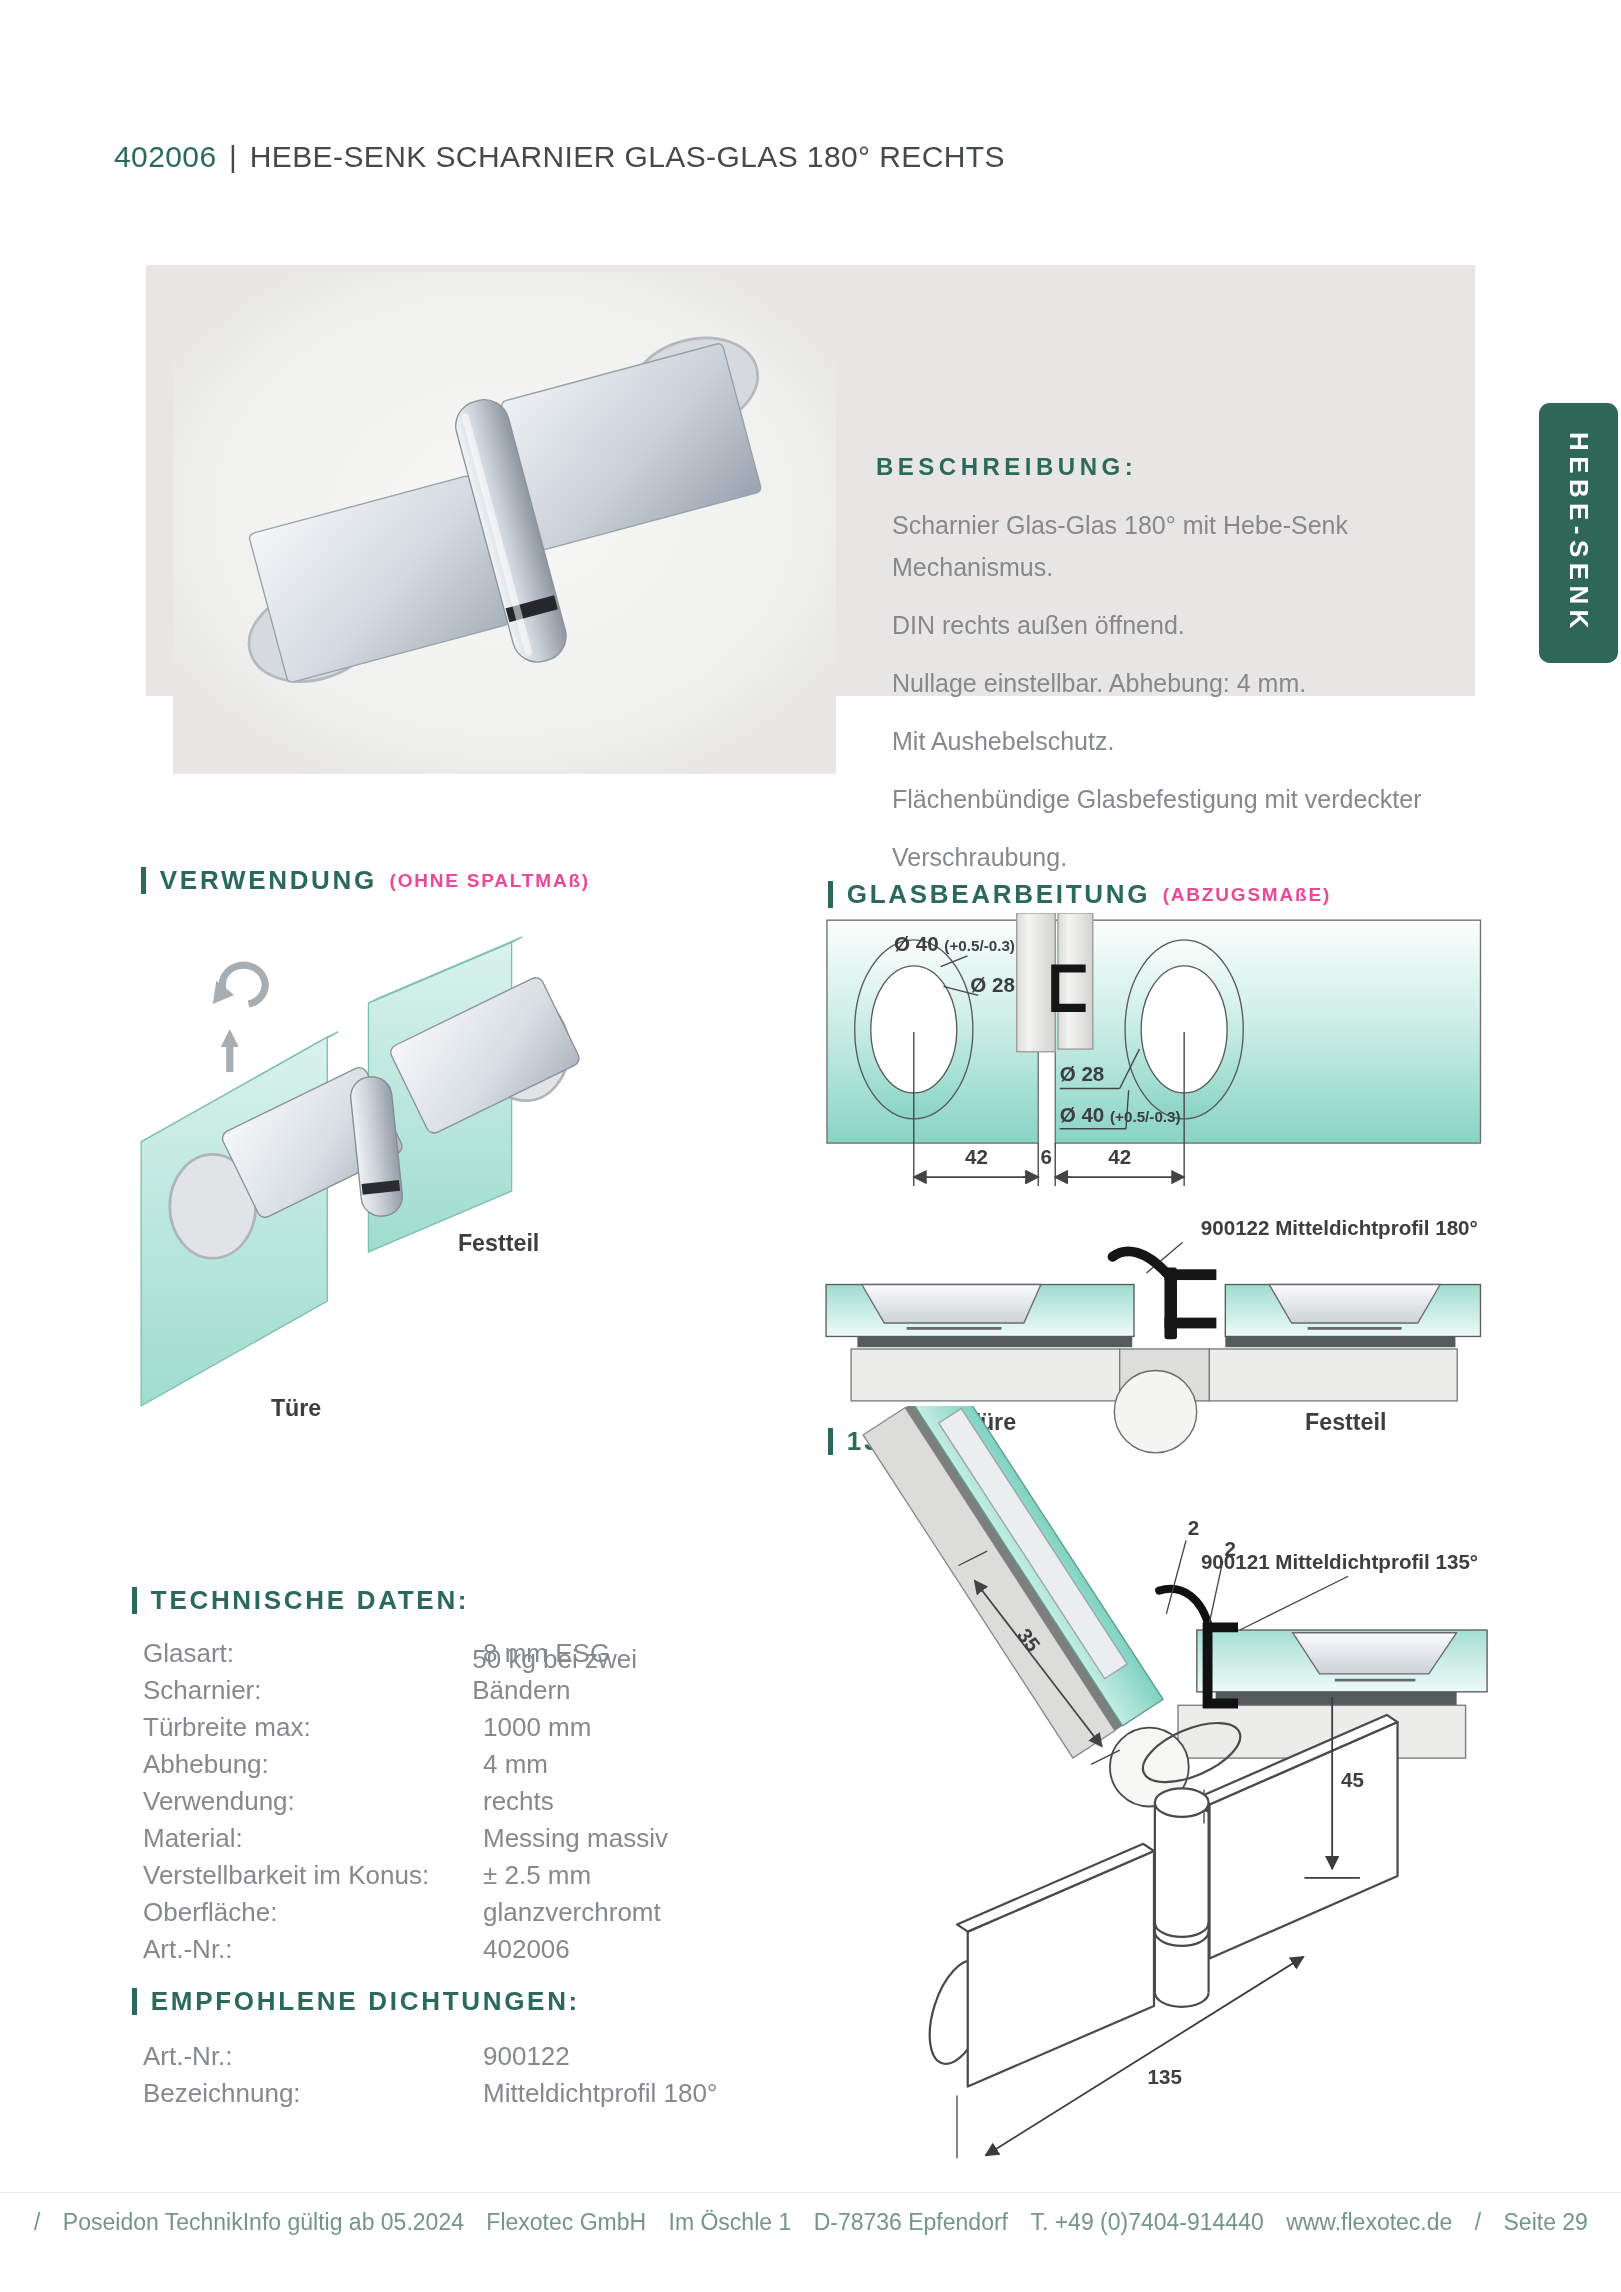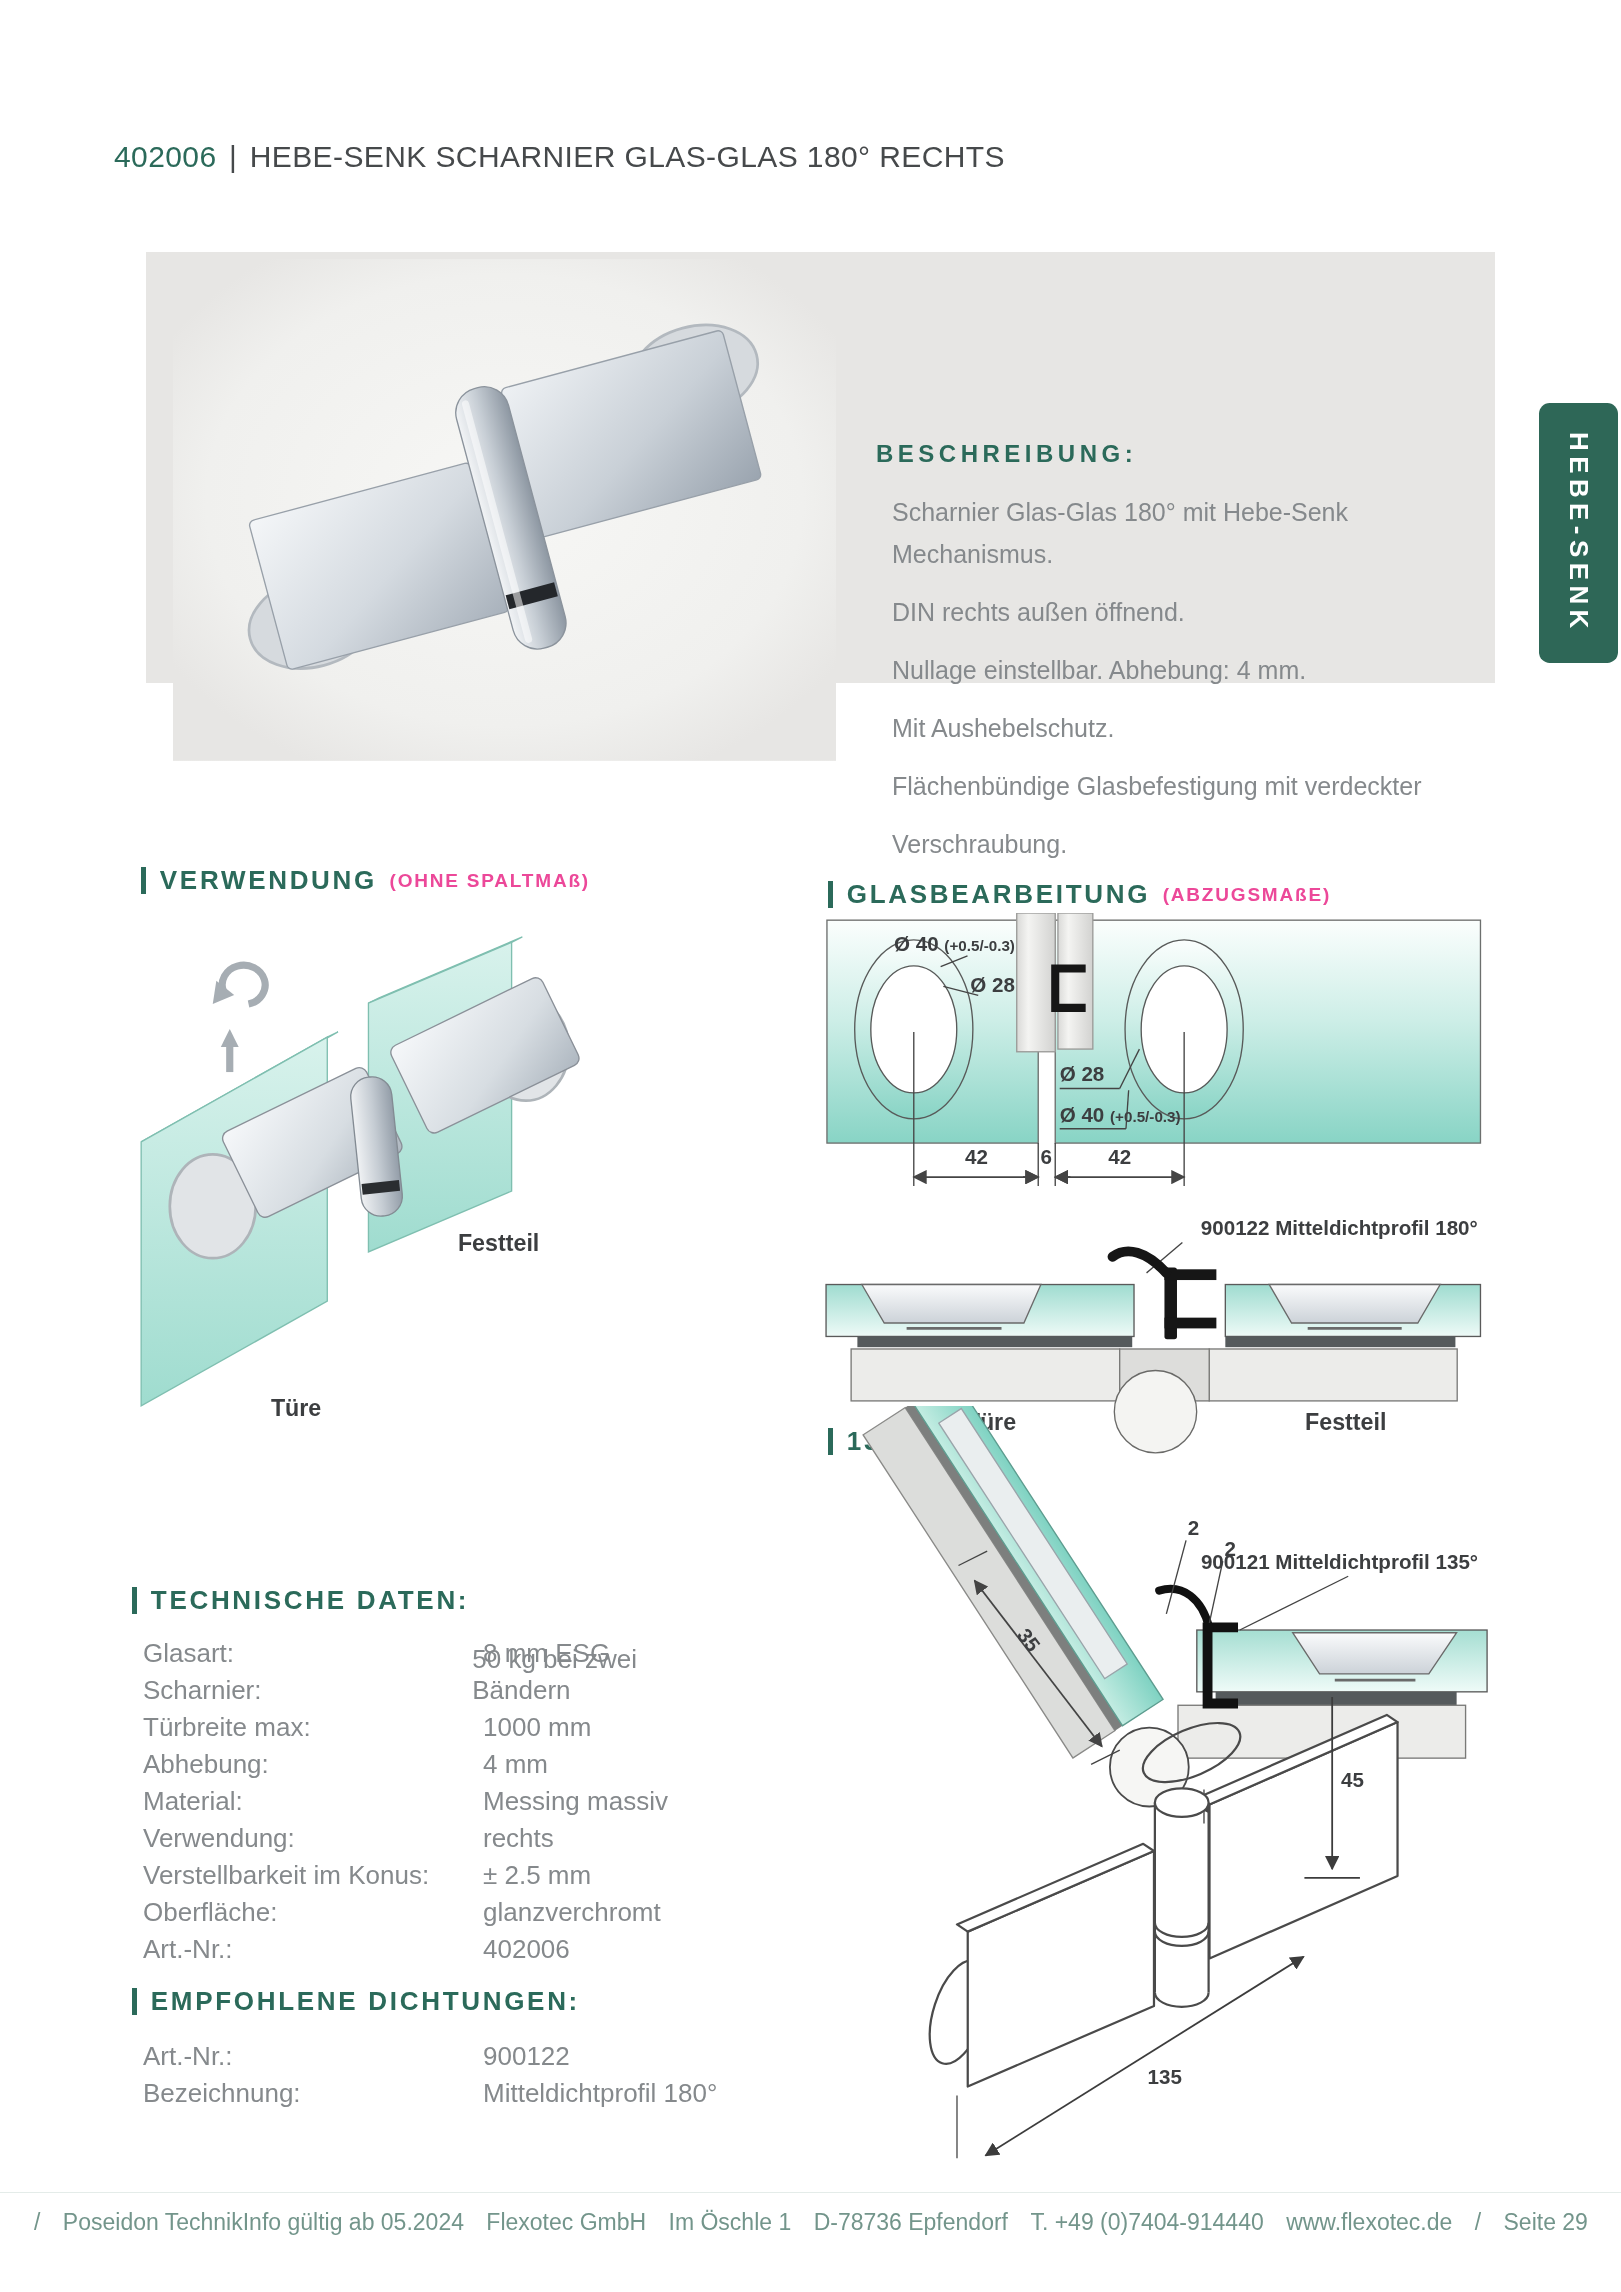"BESCHREIBUNG:" .photo-box { padding-left: 20px -> none; top: 252px -> 265px }
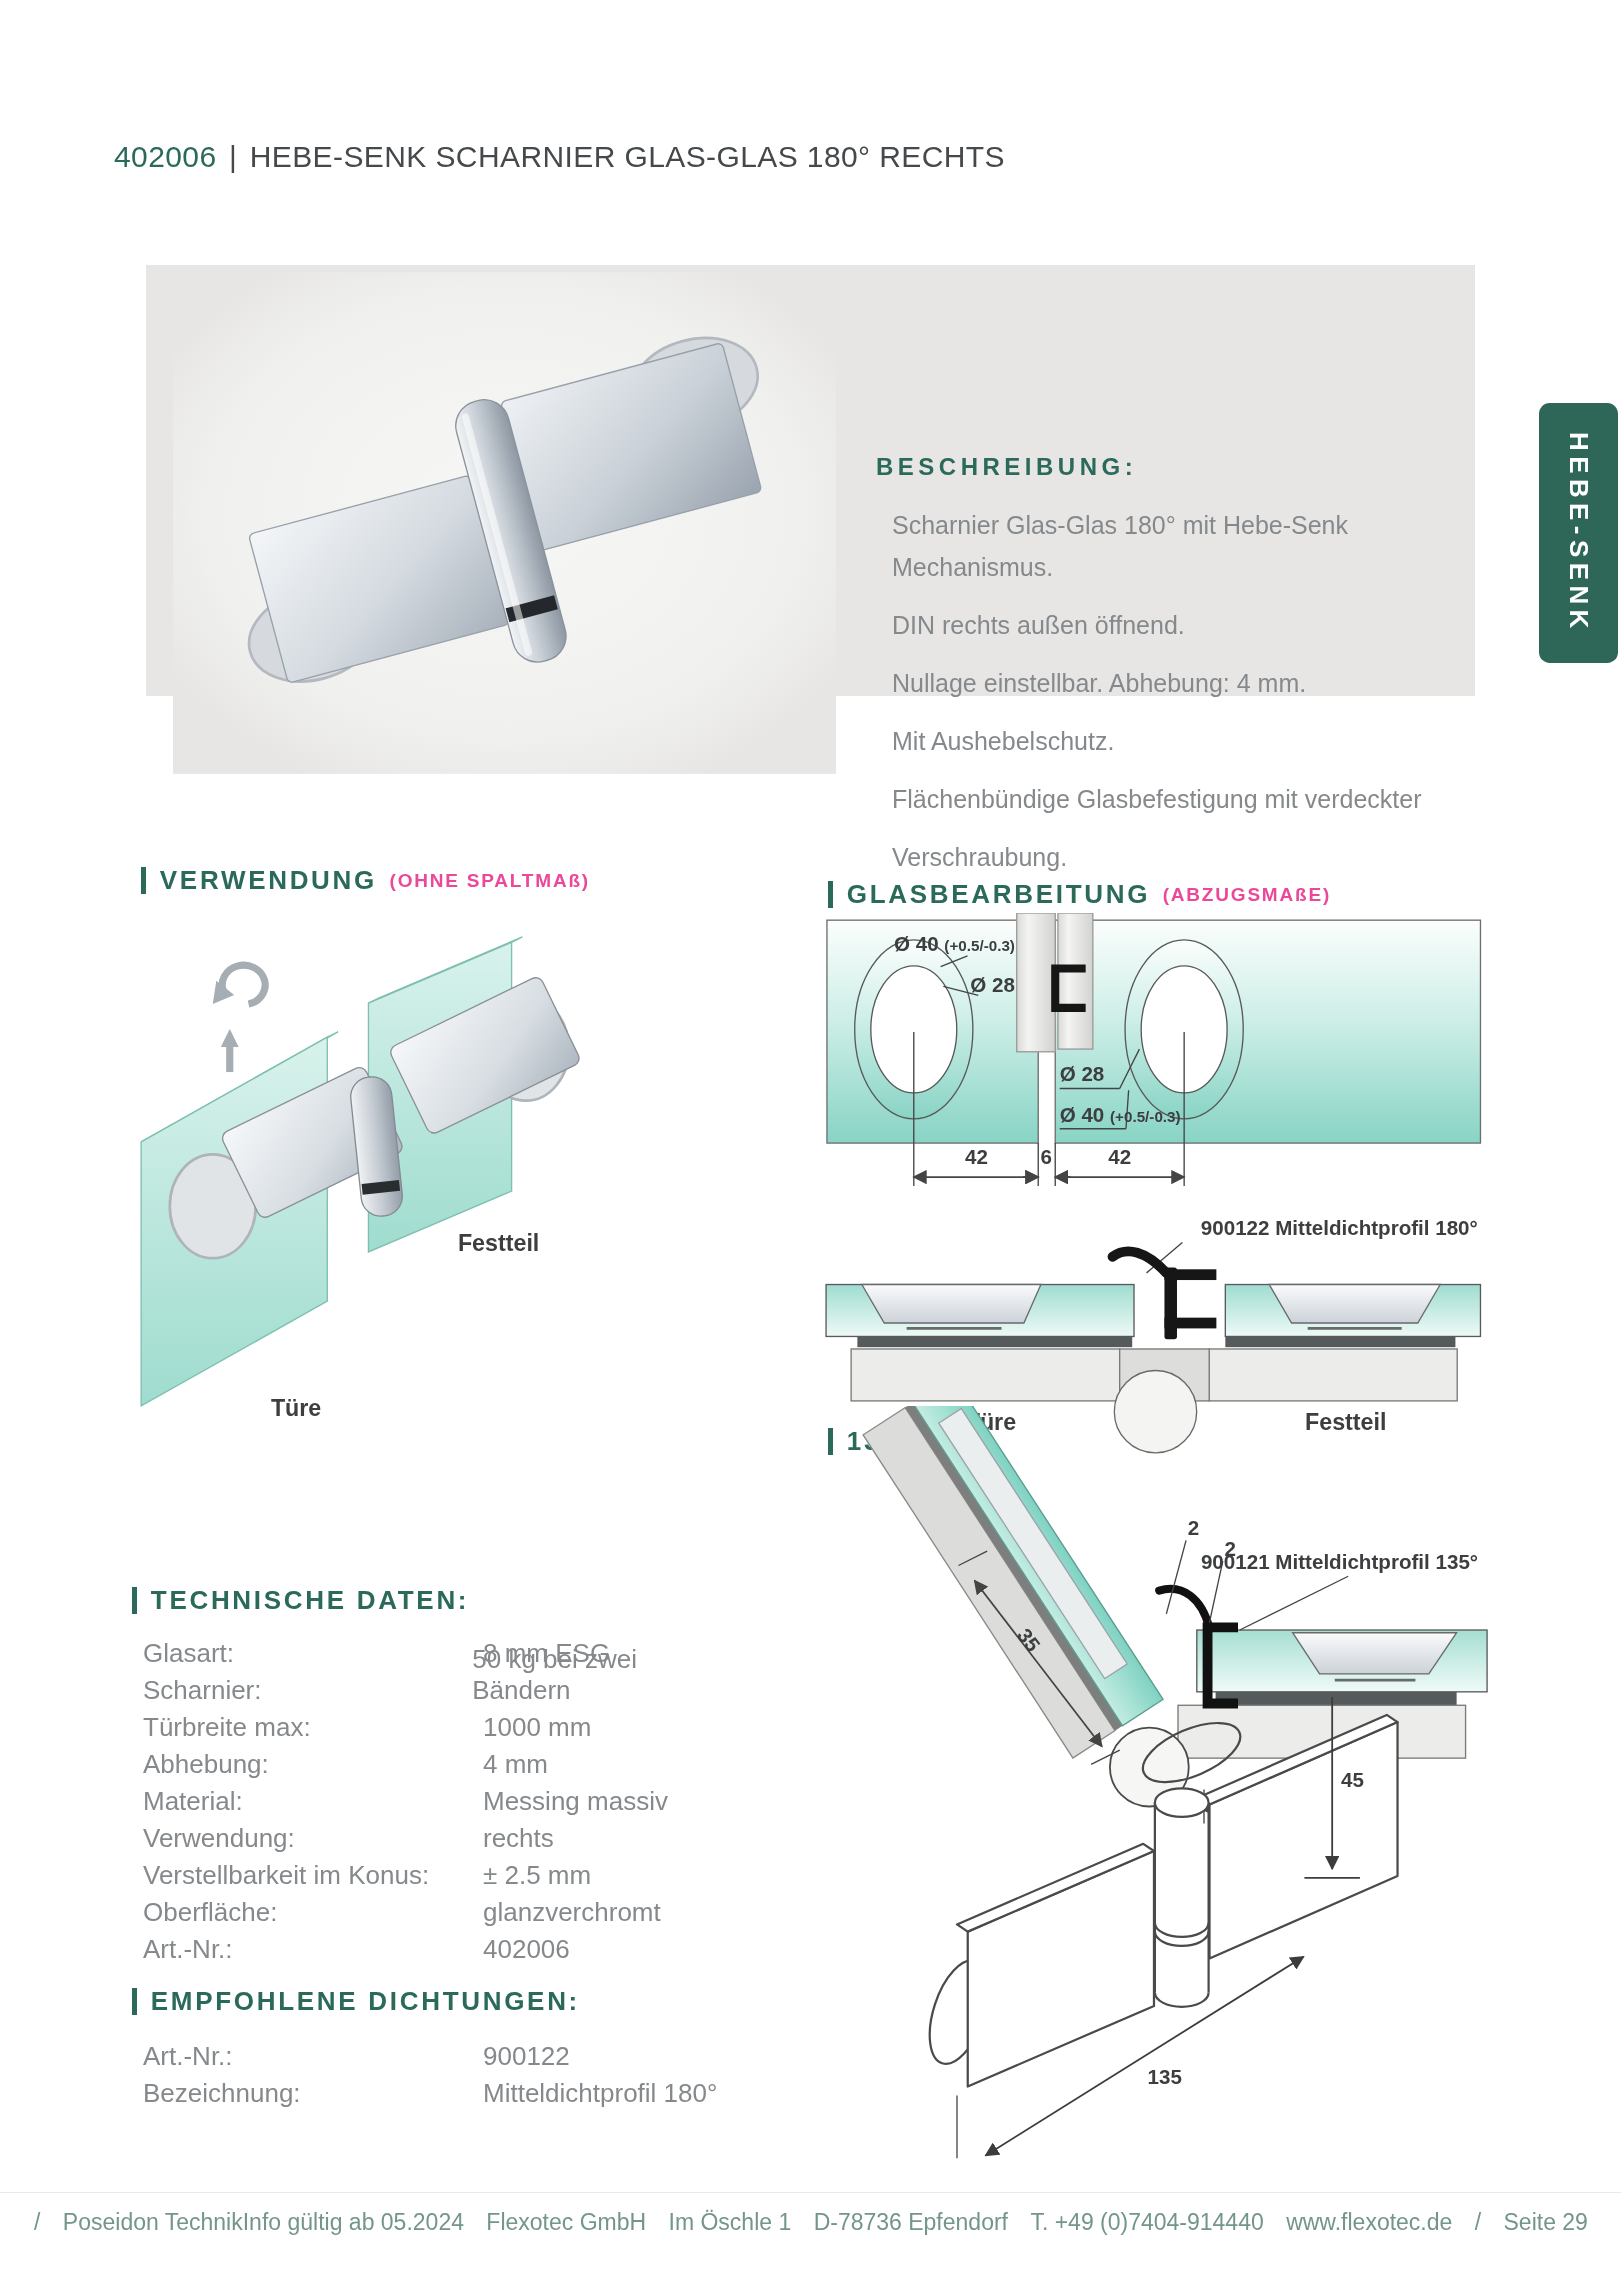"Material:" div.trow { order: before "Verwendung:" -> after "Verwendung:" }
